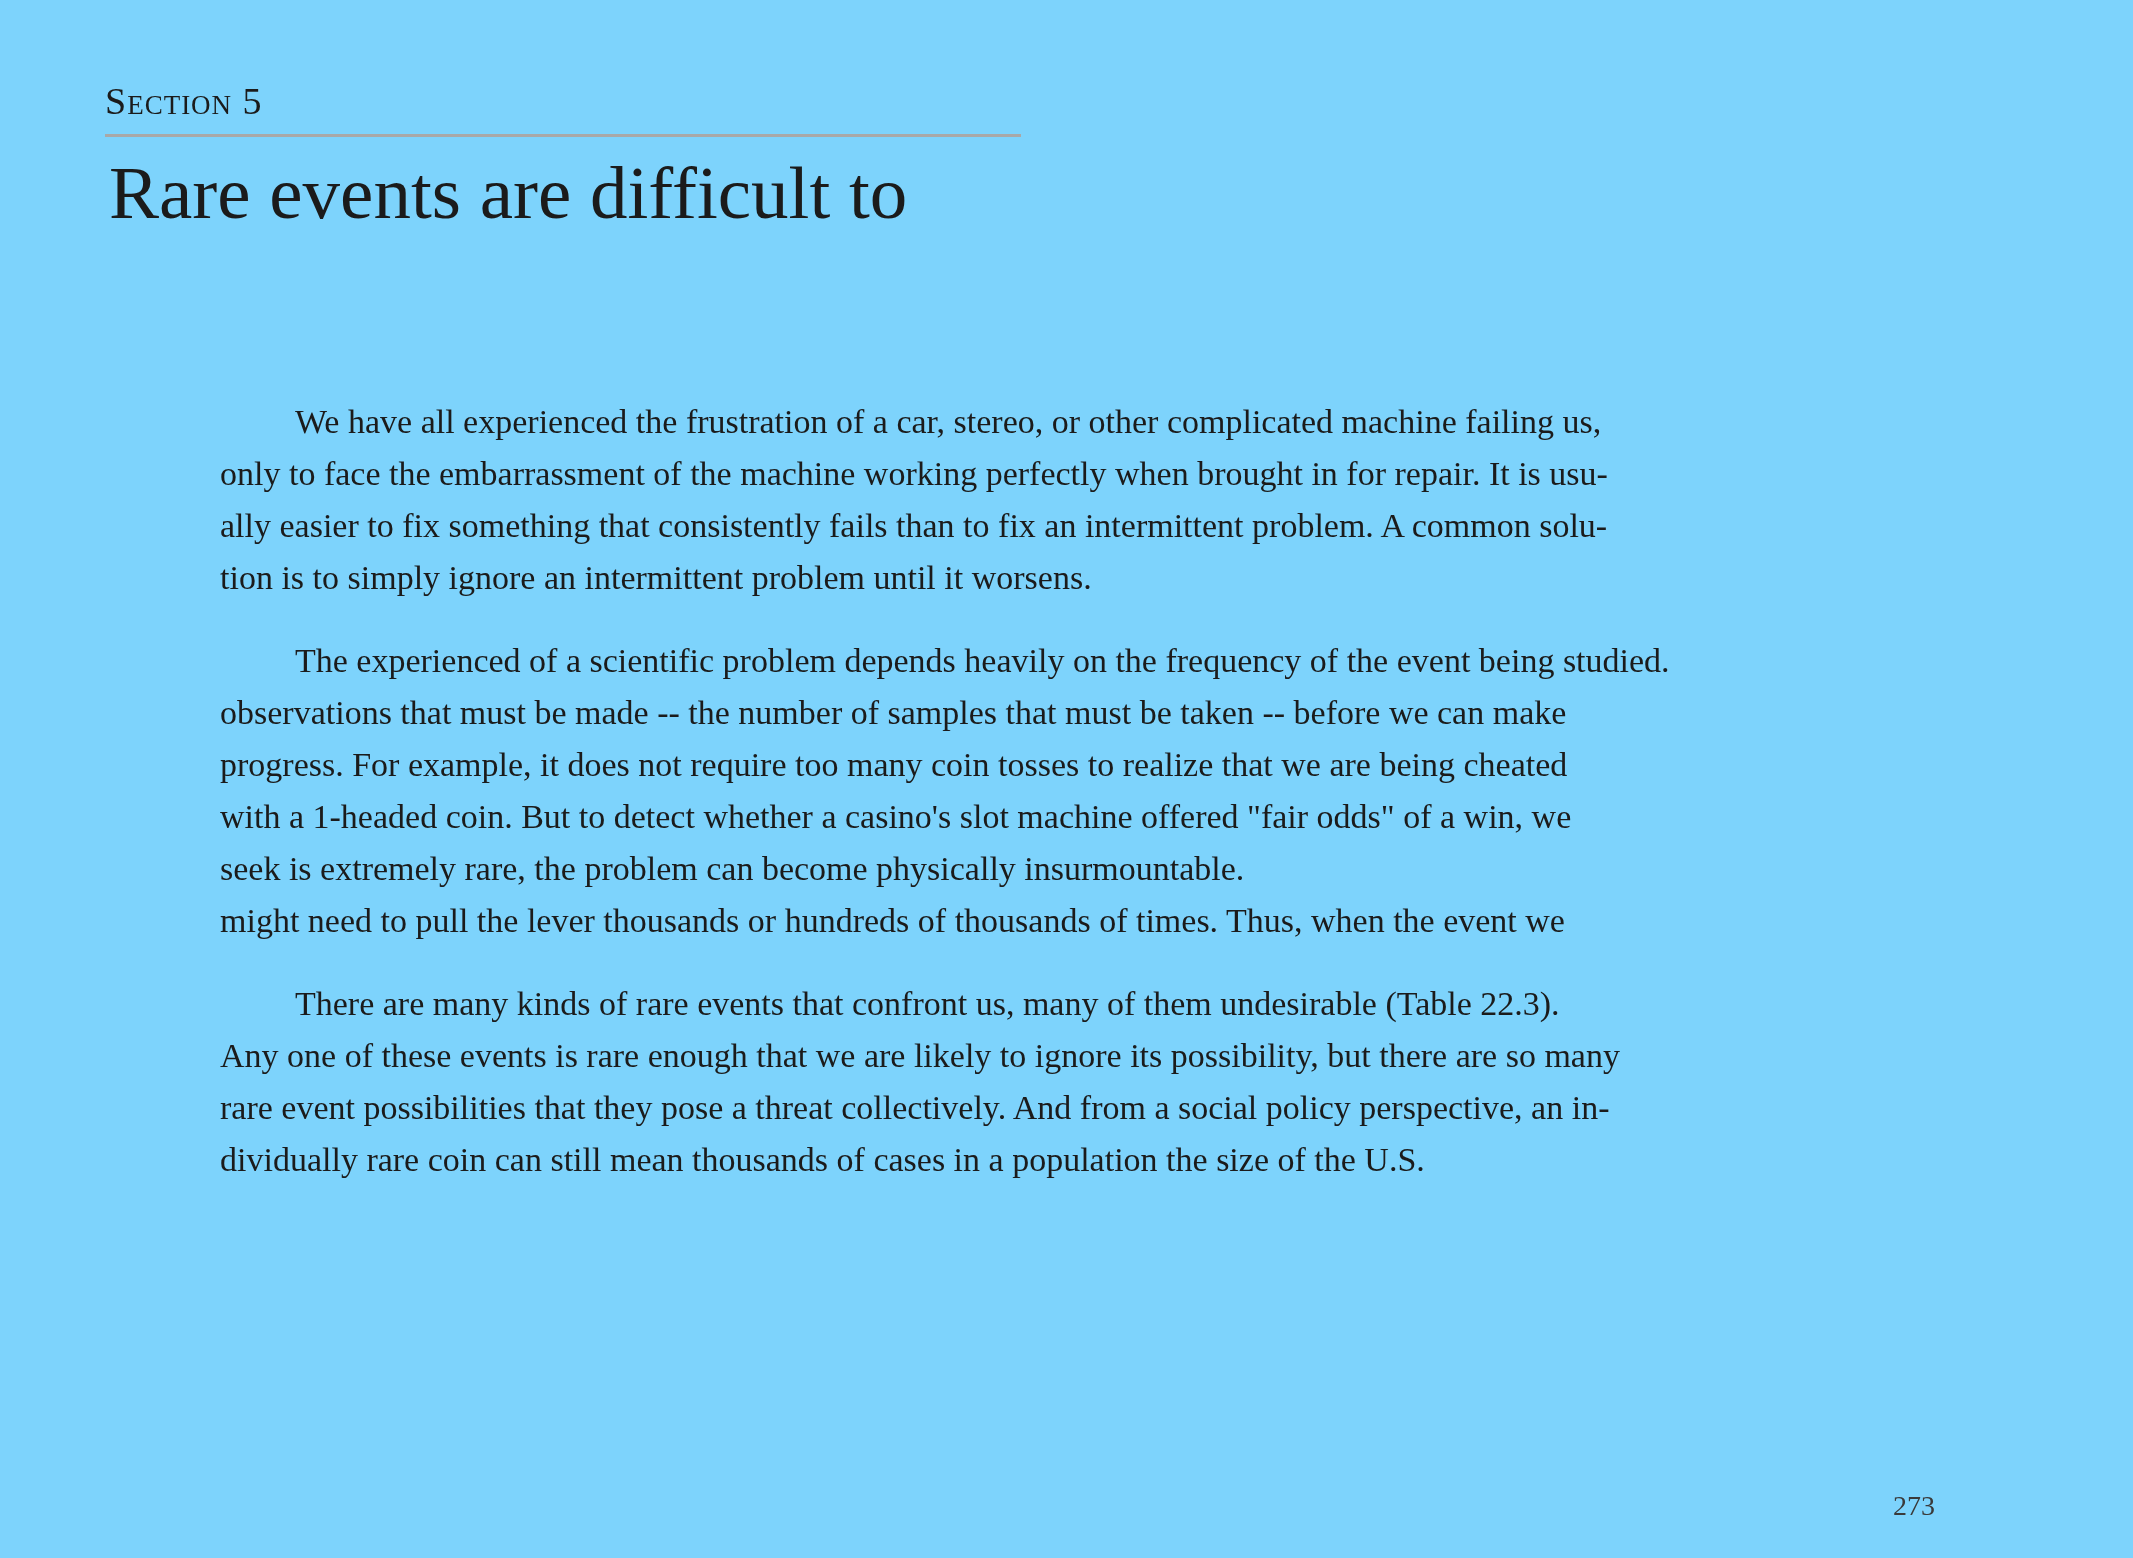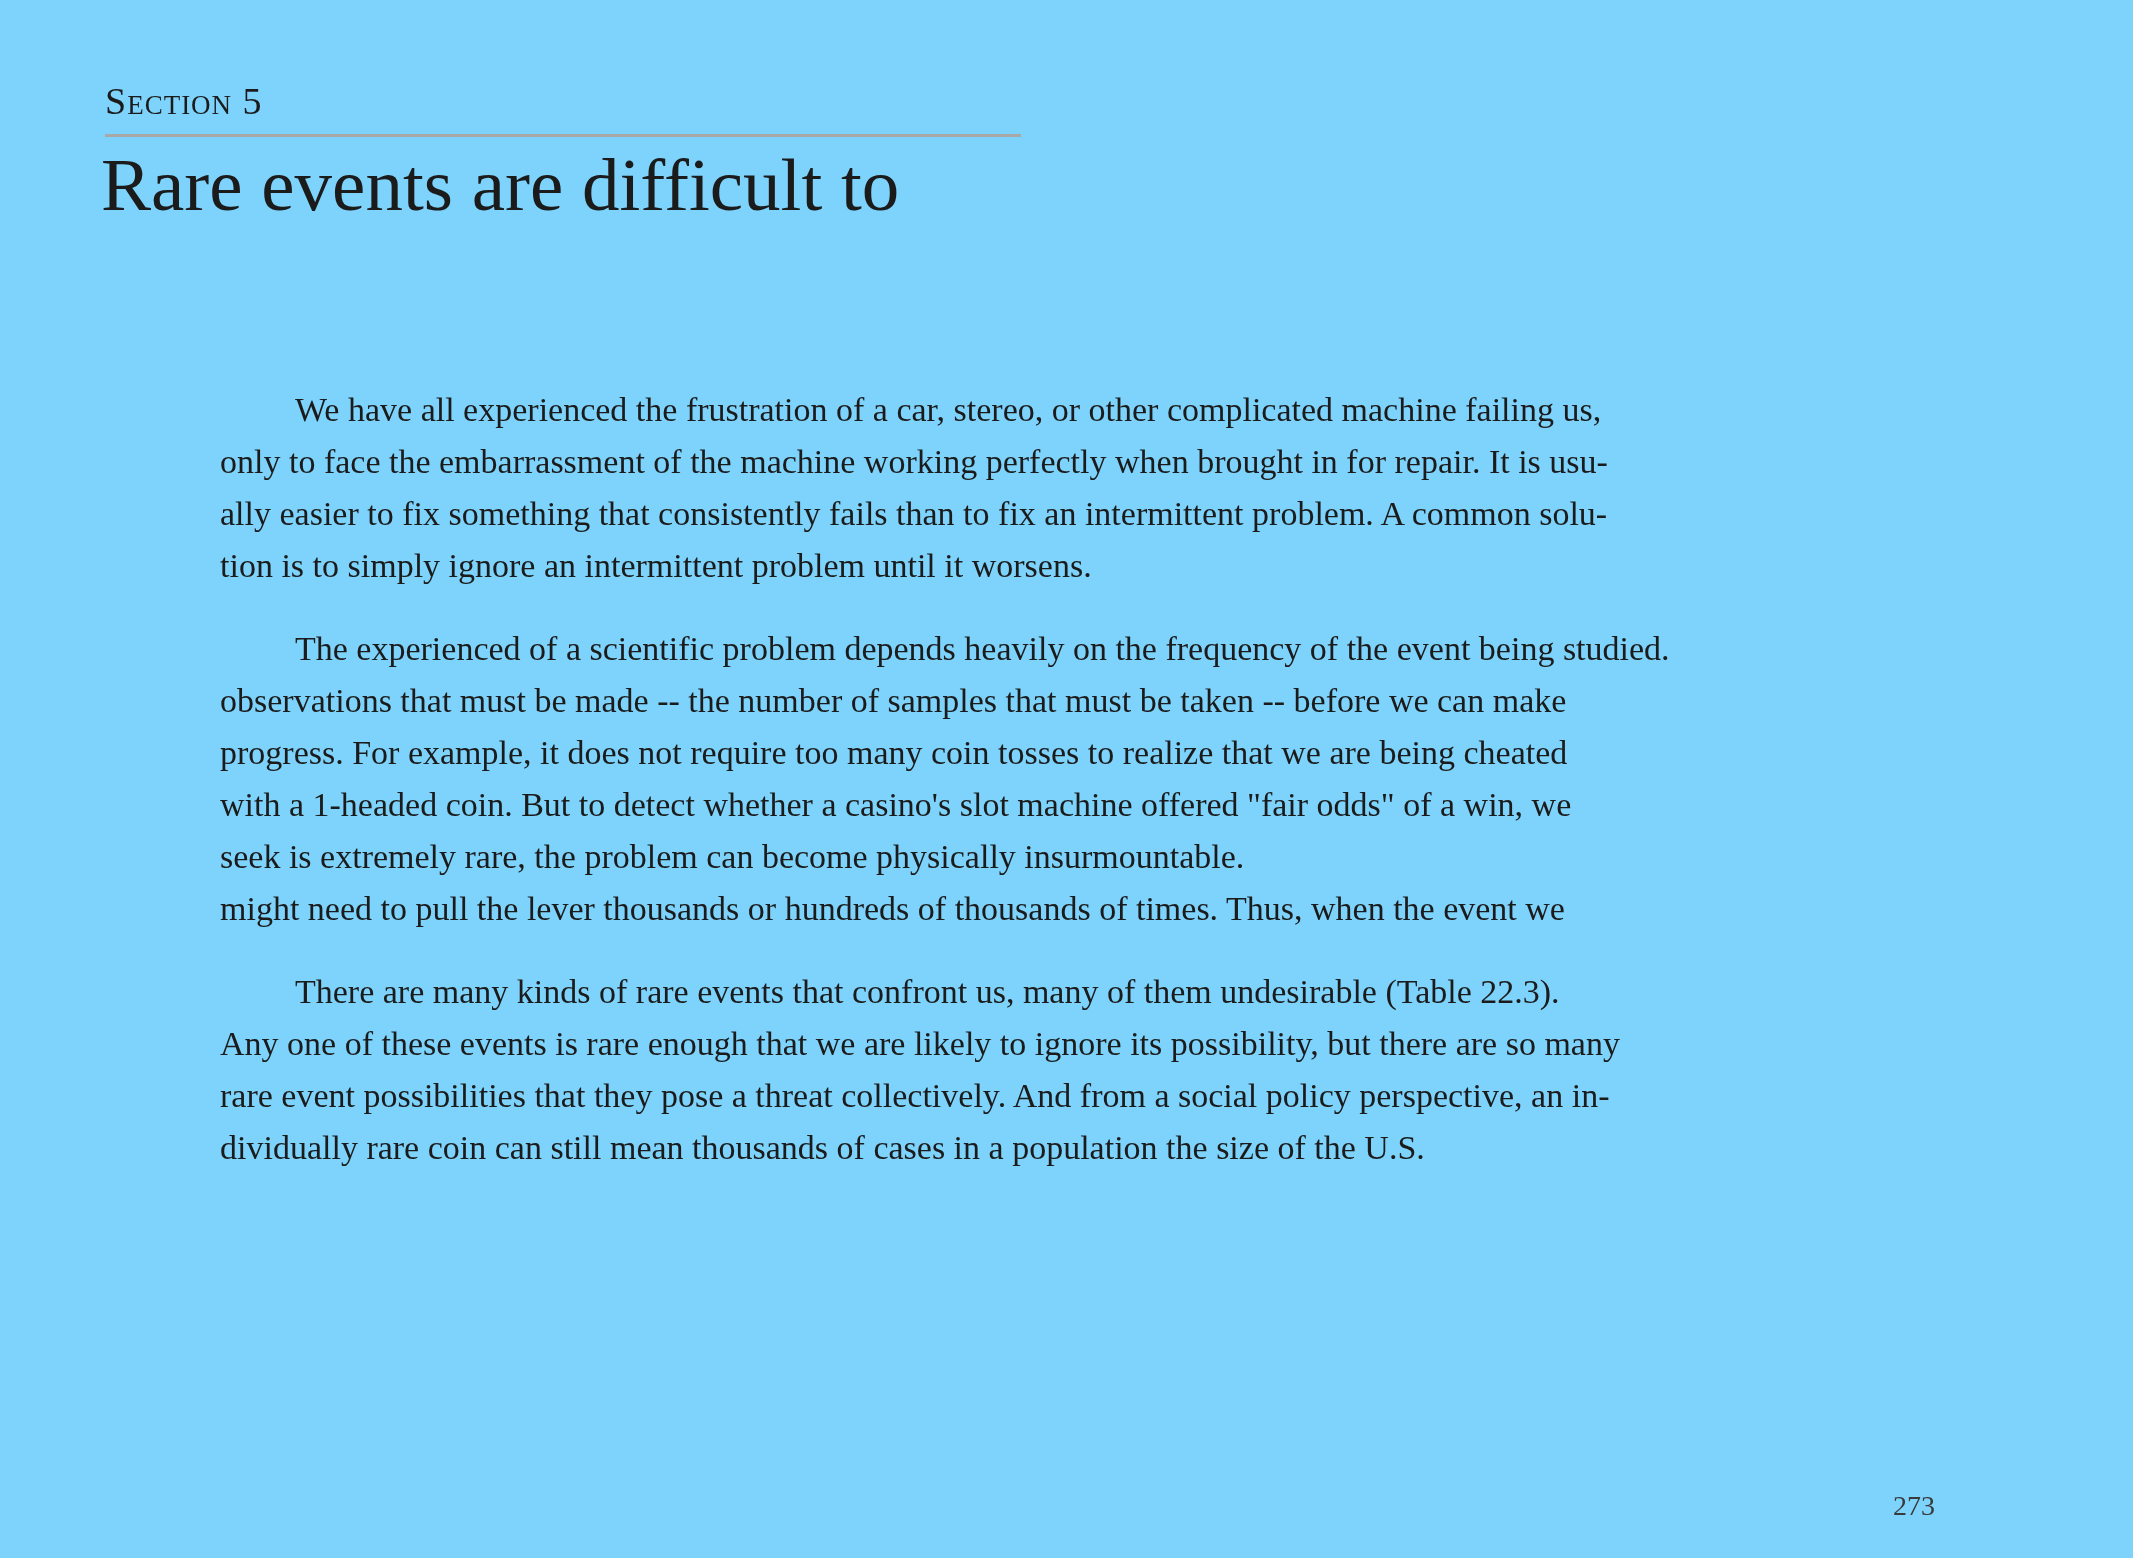"Rare events are difficult to" .page-title { margin: 0 -> 8px }
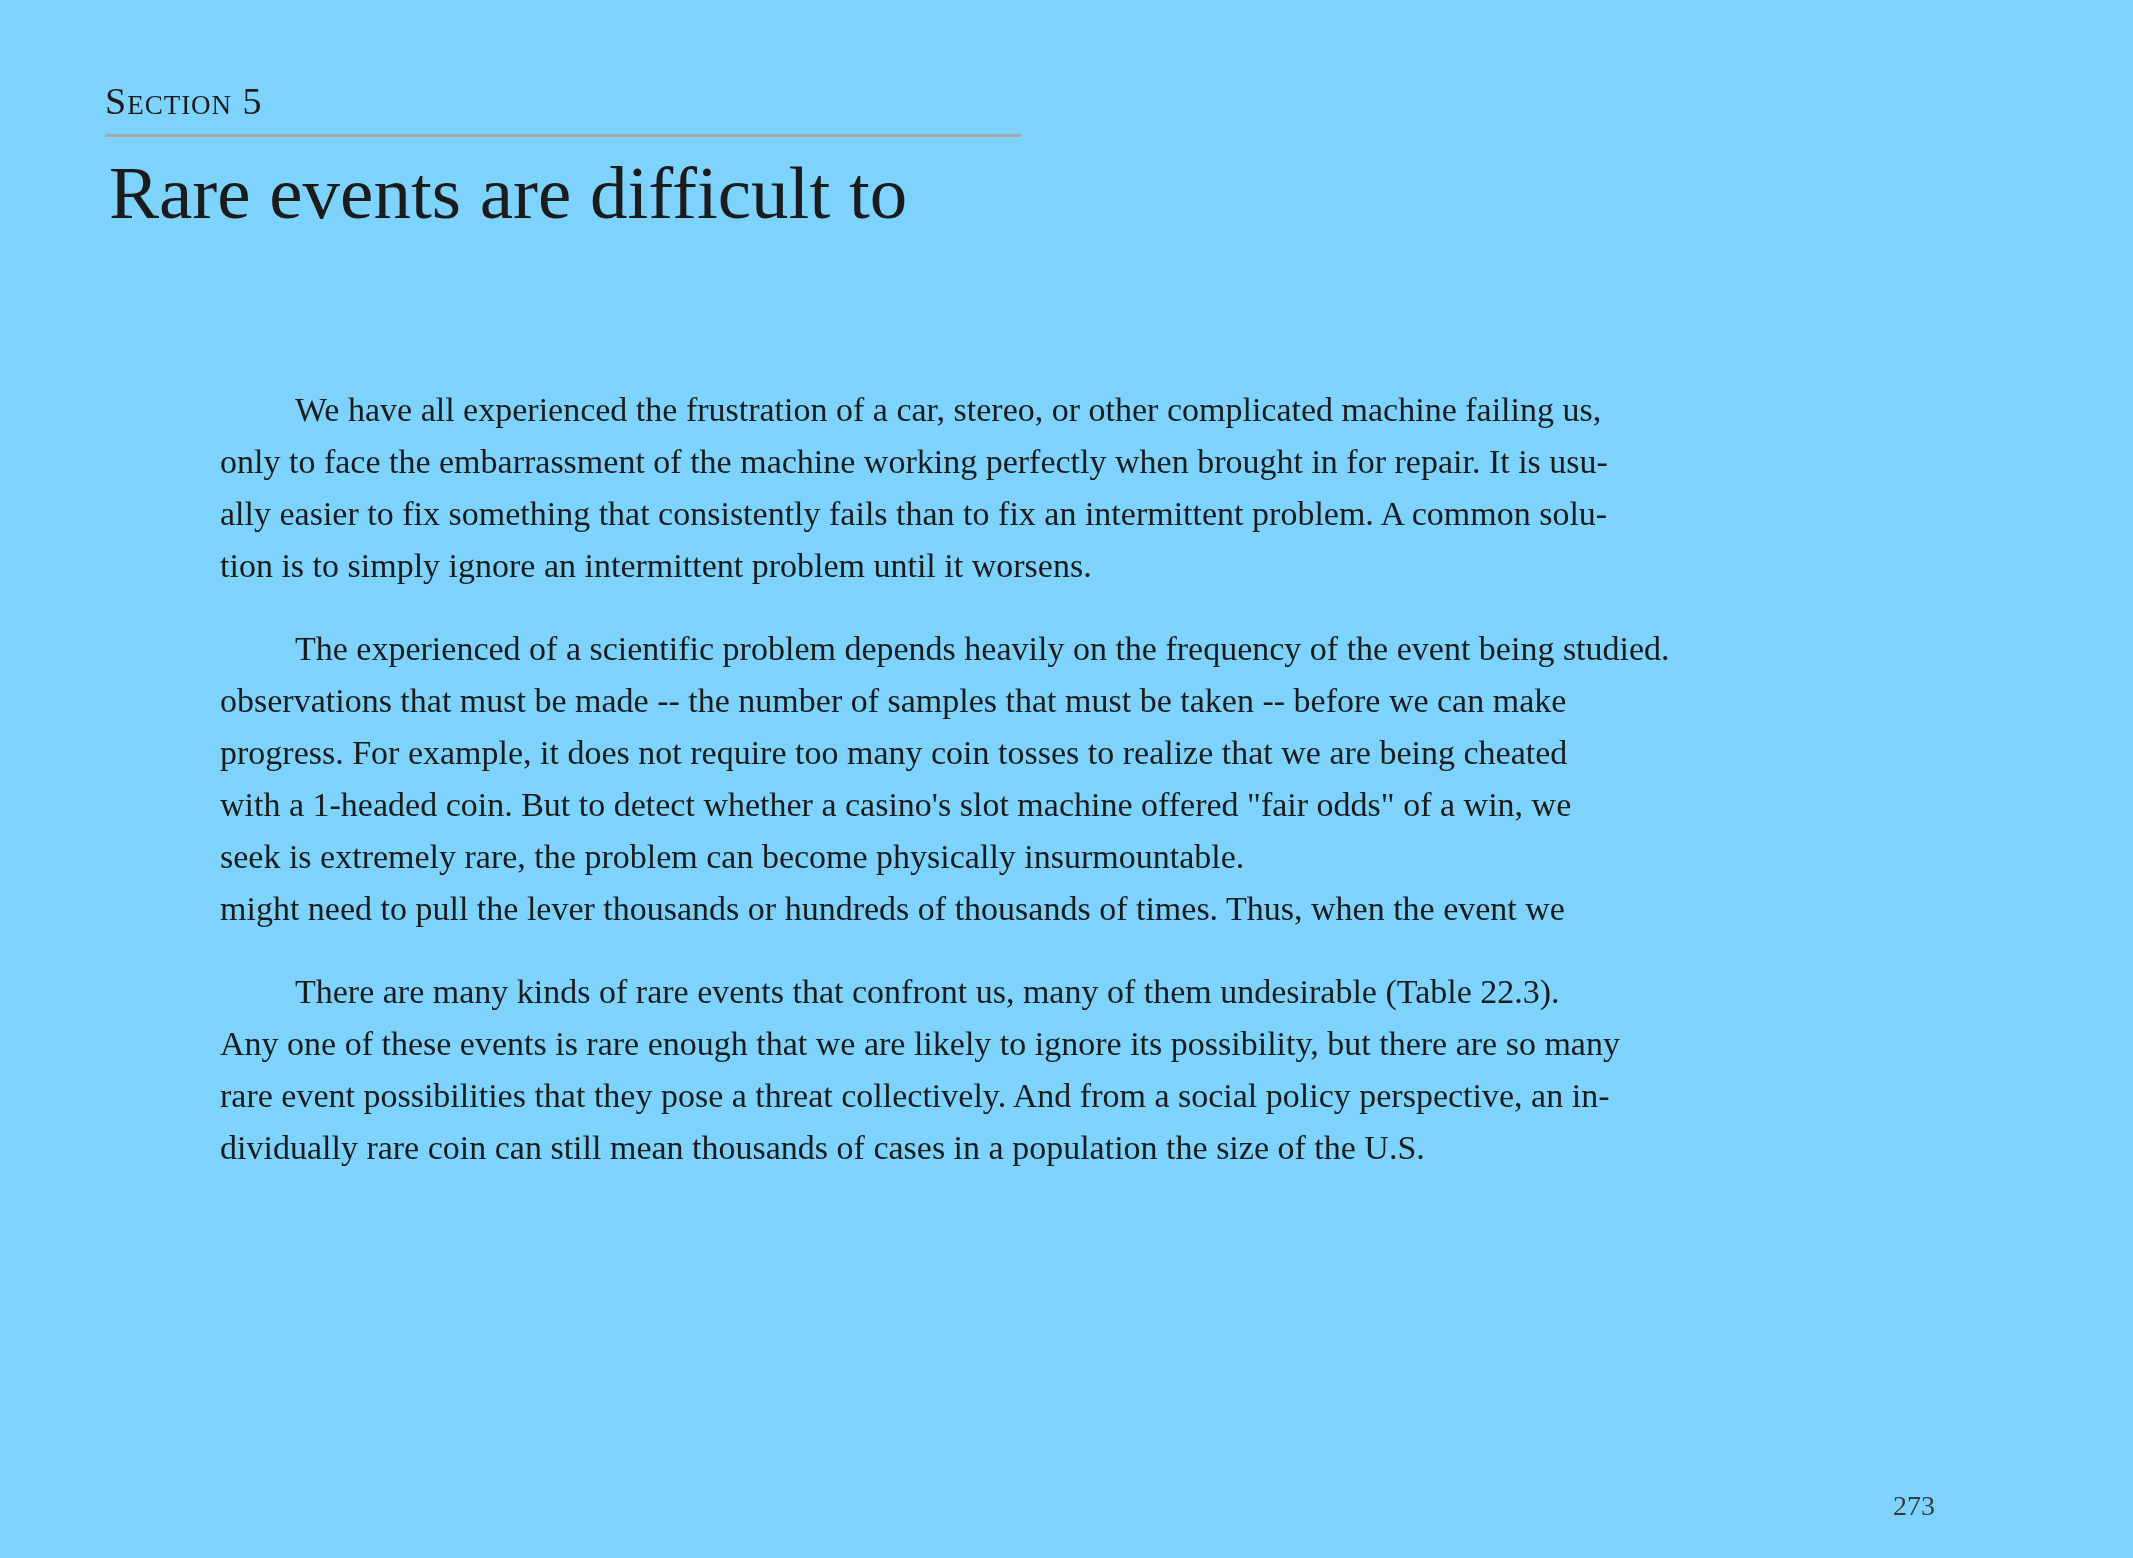"We have all experienced the" .body-text { top: 384px -> 396px }
